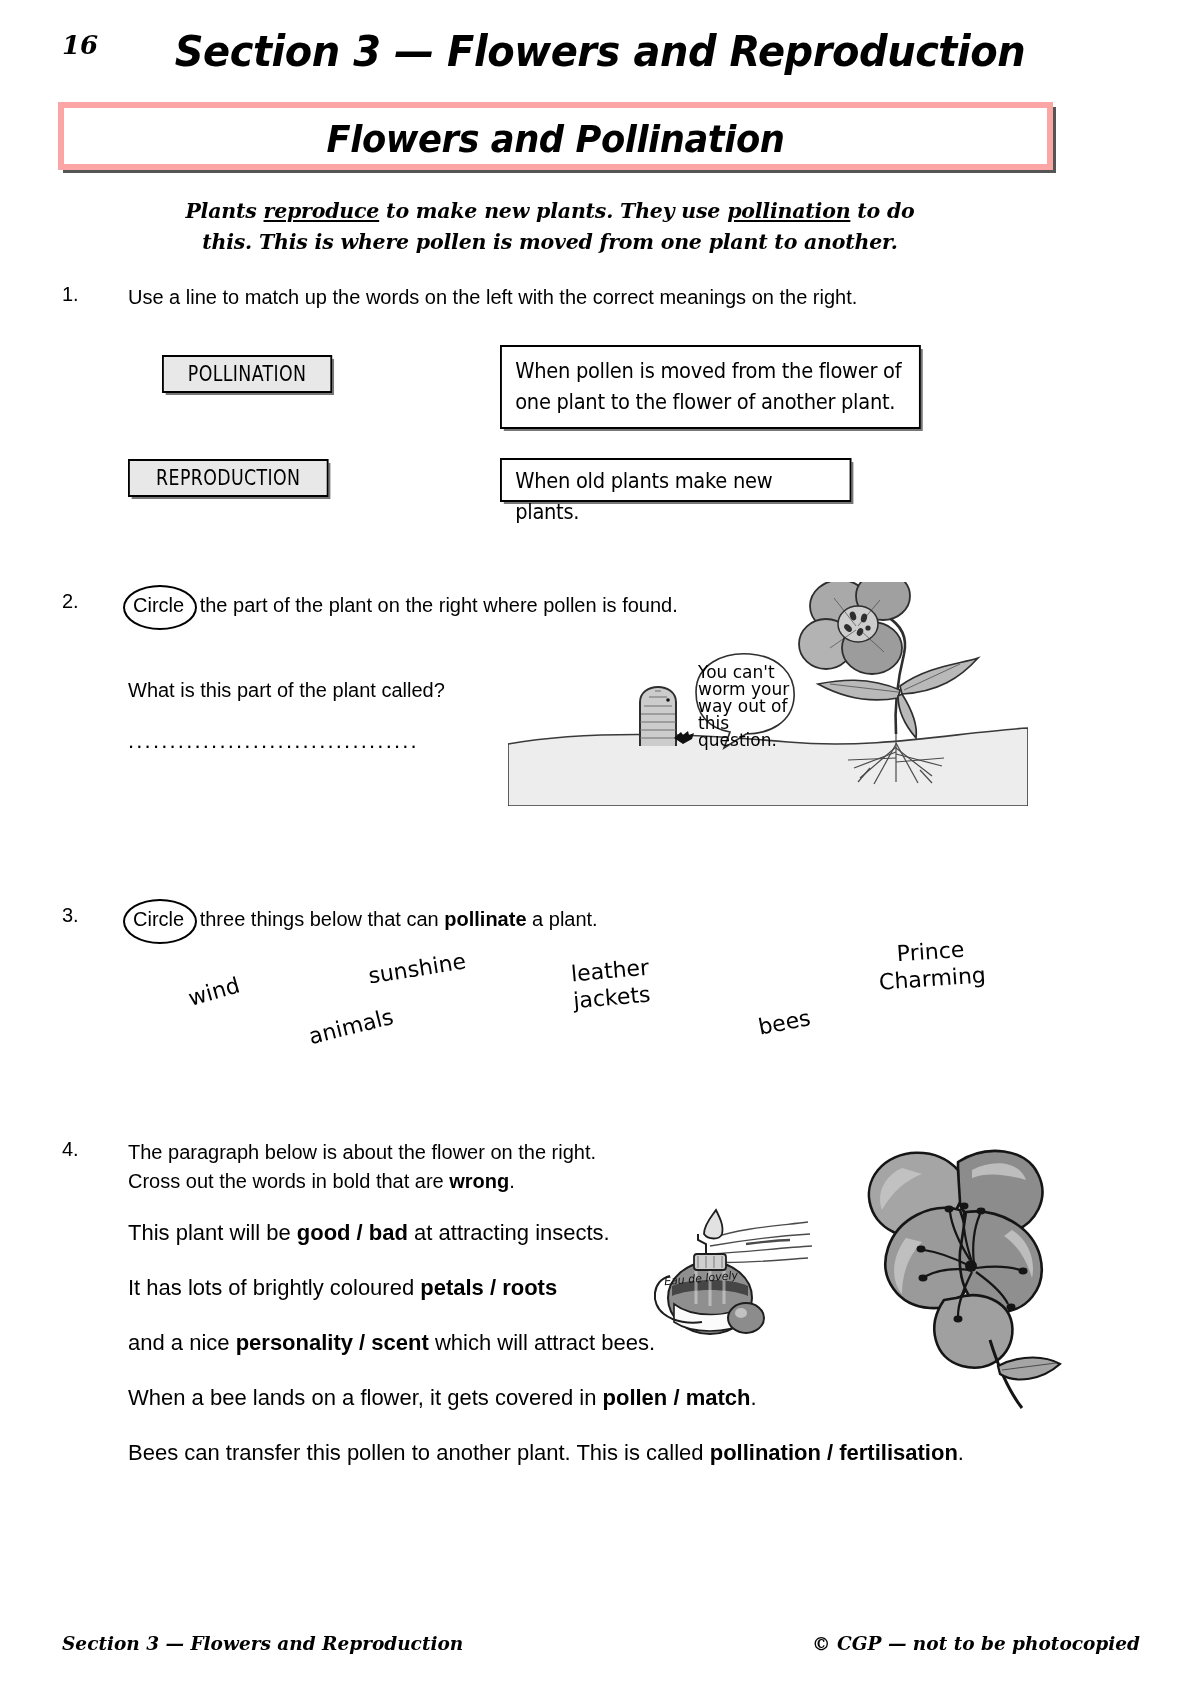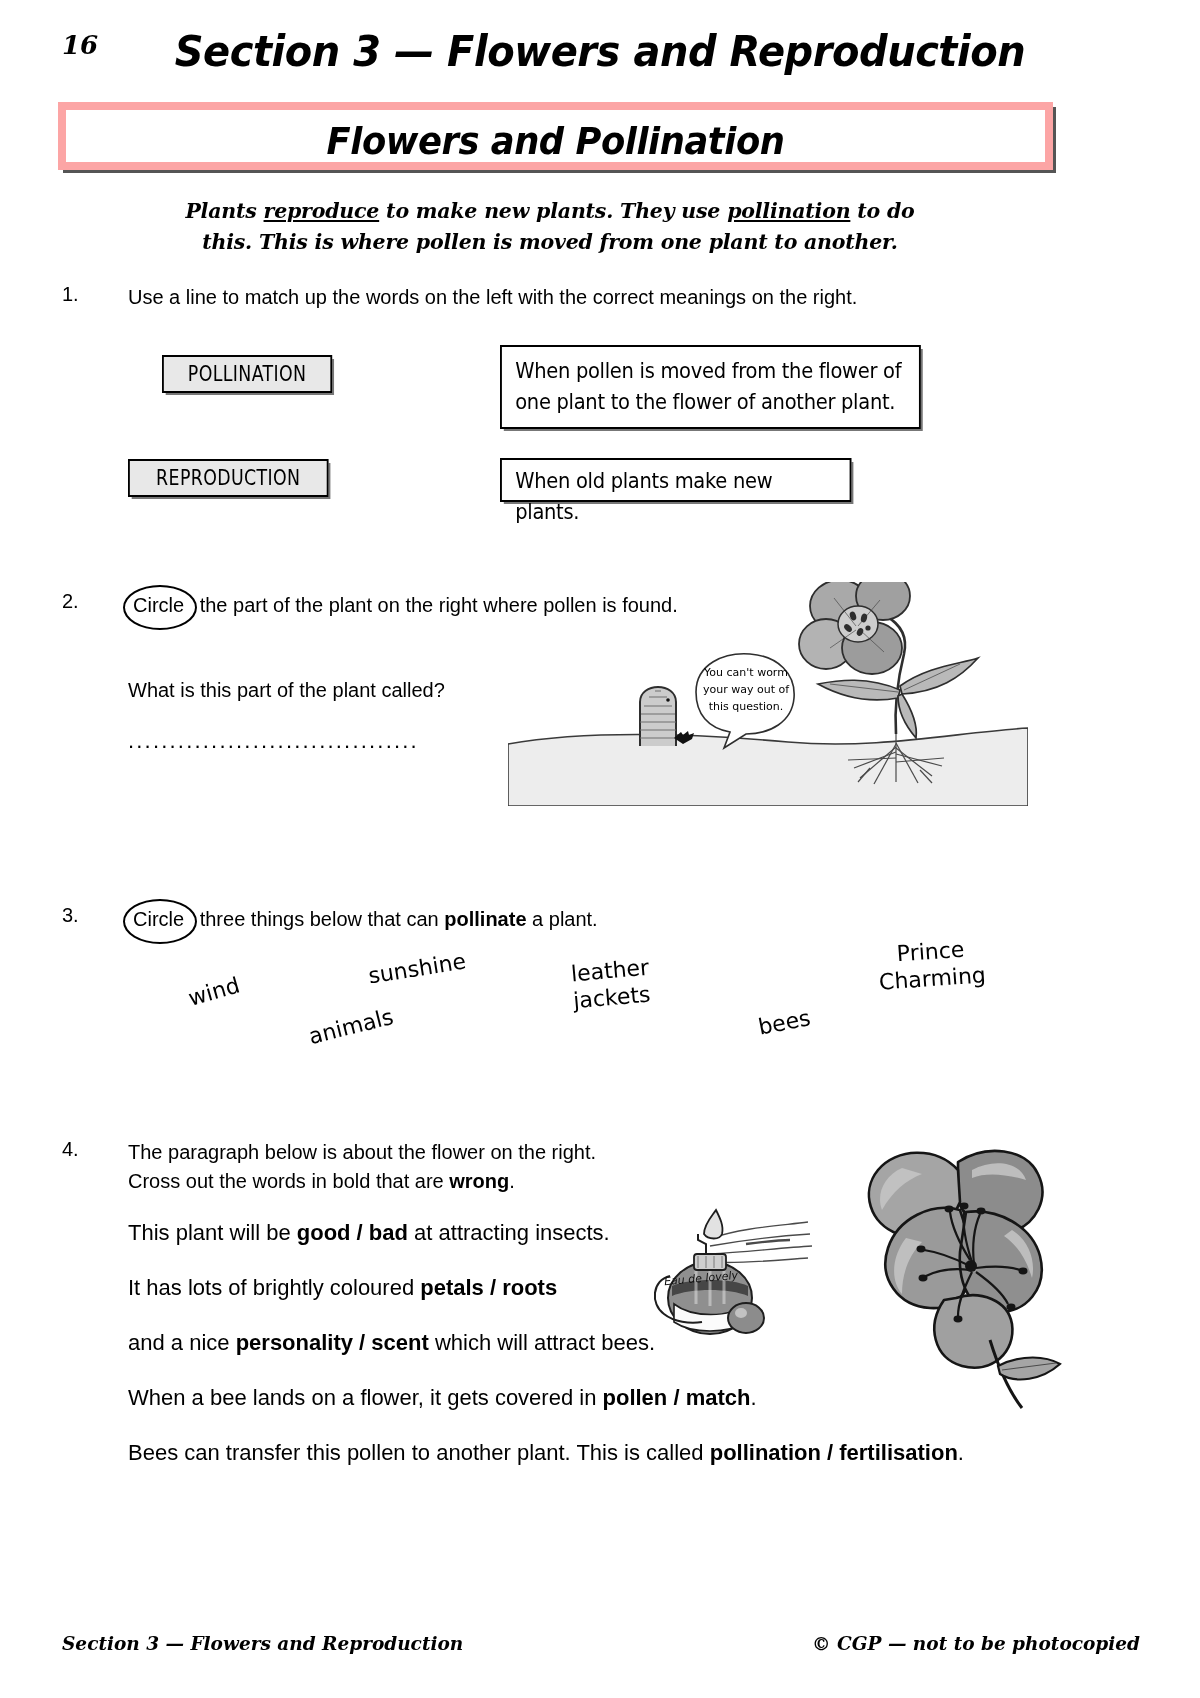"Flowers and Pollination" .topic-box { border: 8px solid #fca5a5 -> 6px solid #fca5a5 }
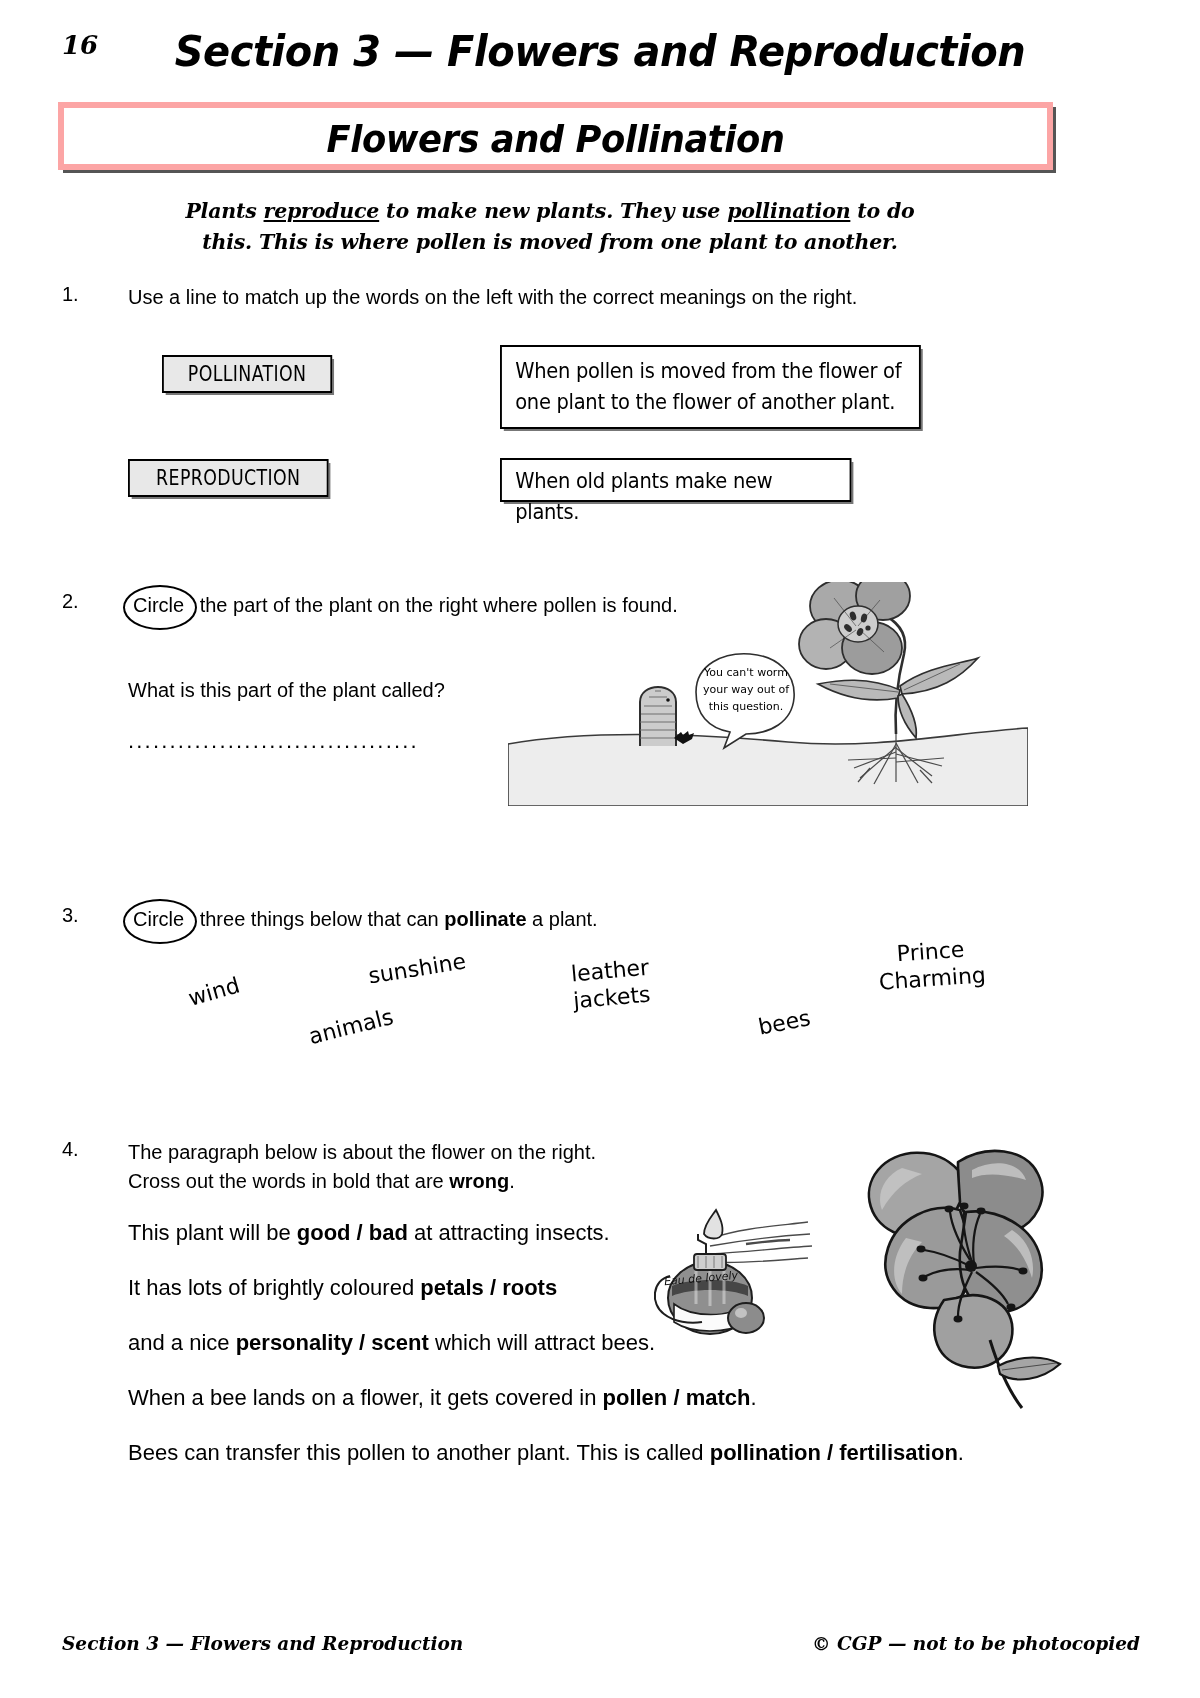"You can't worm your way" .bubble-text { font-size: 11px -> 17px; text-align: center -> none }
